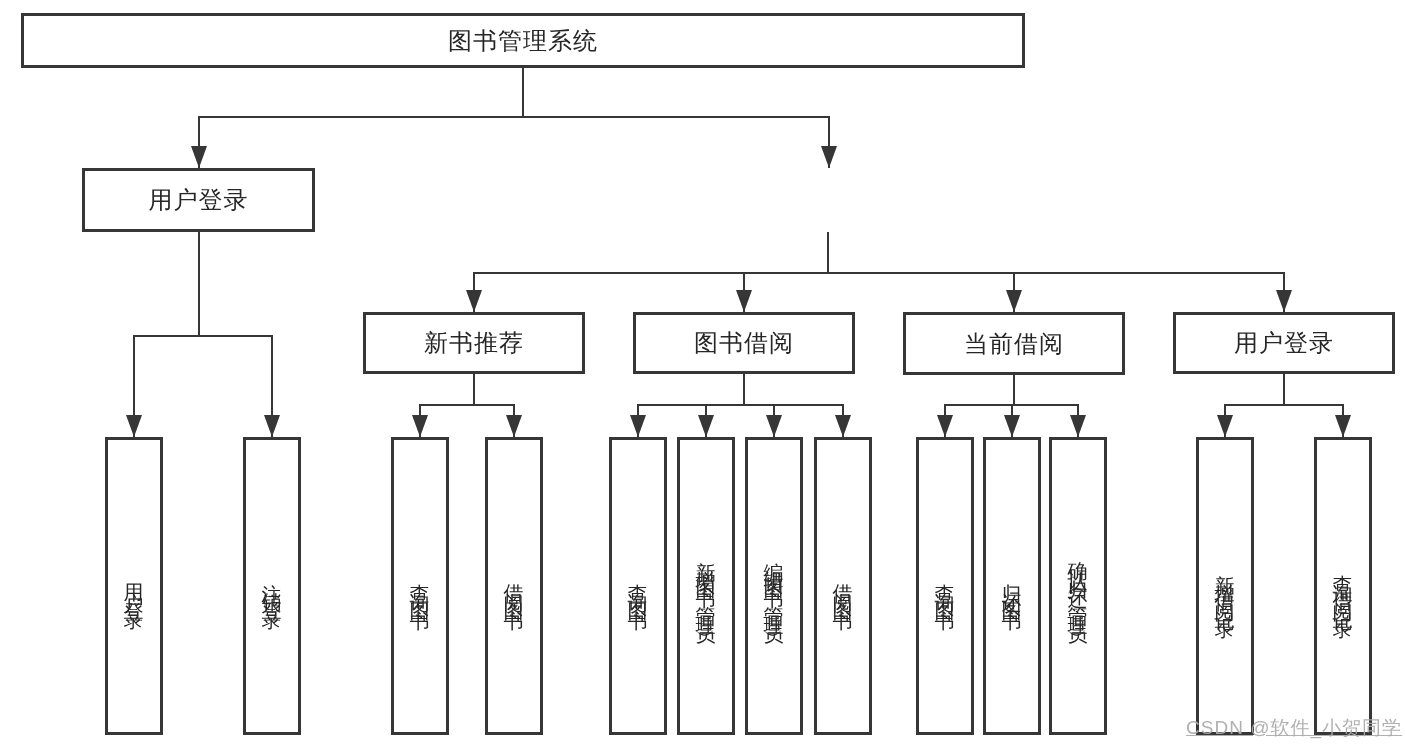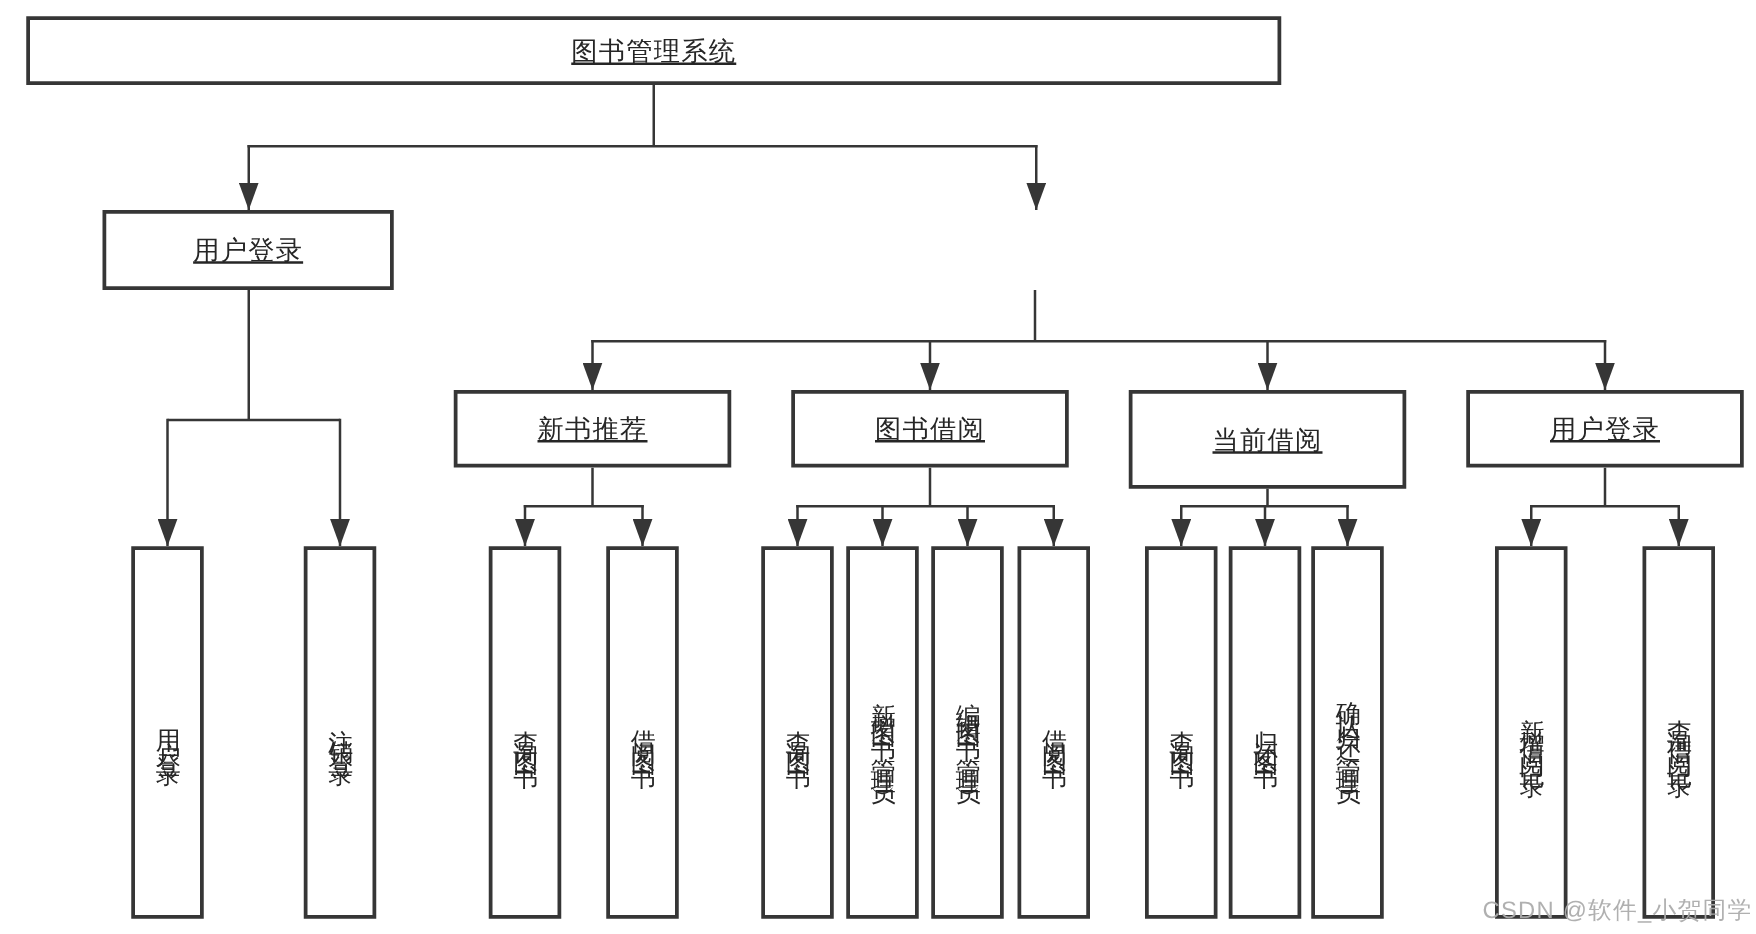"图书管理系统" .h { font-size: 21px -> 24px; text-decoration: underline -> none }
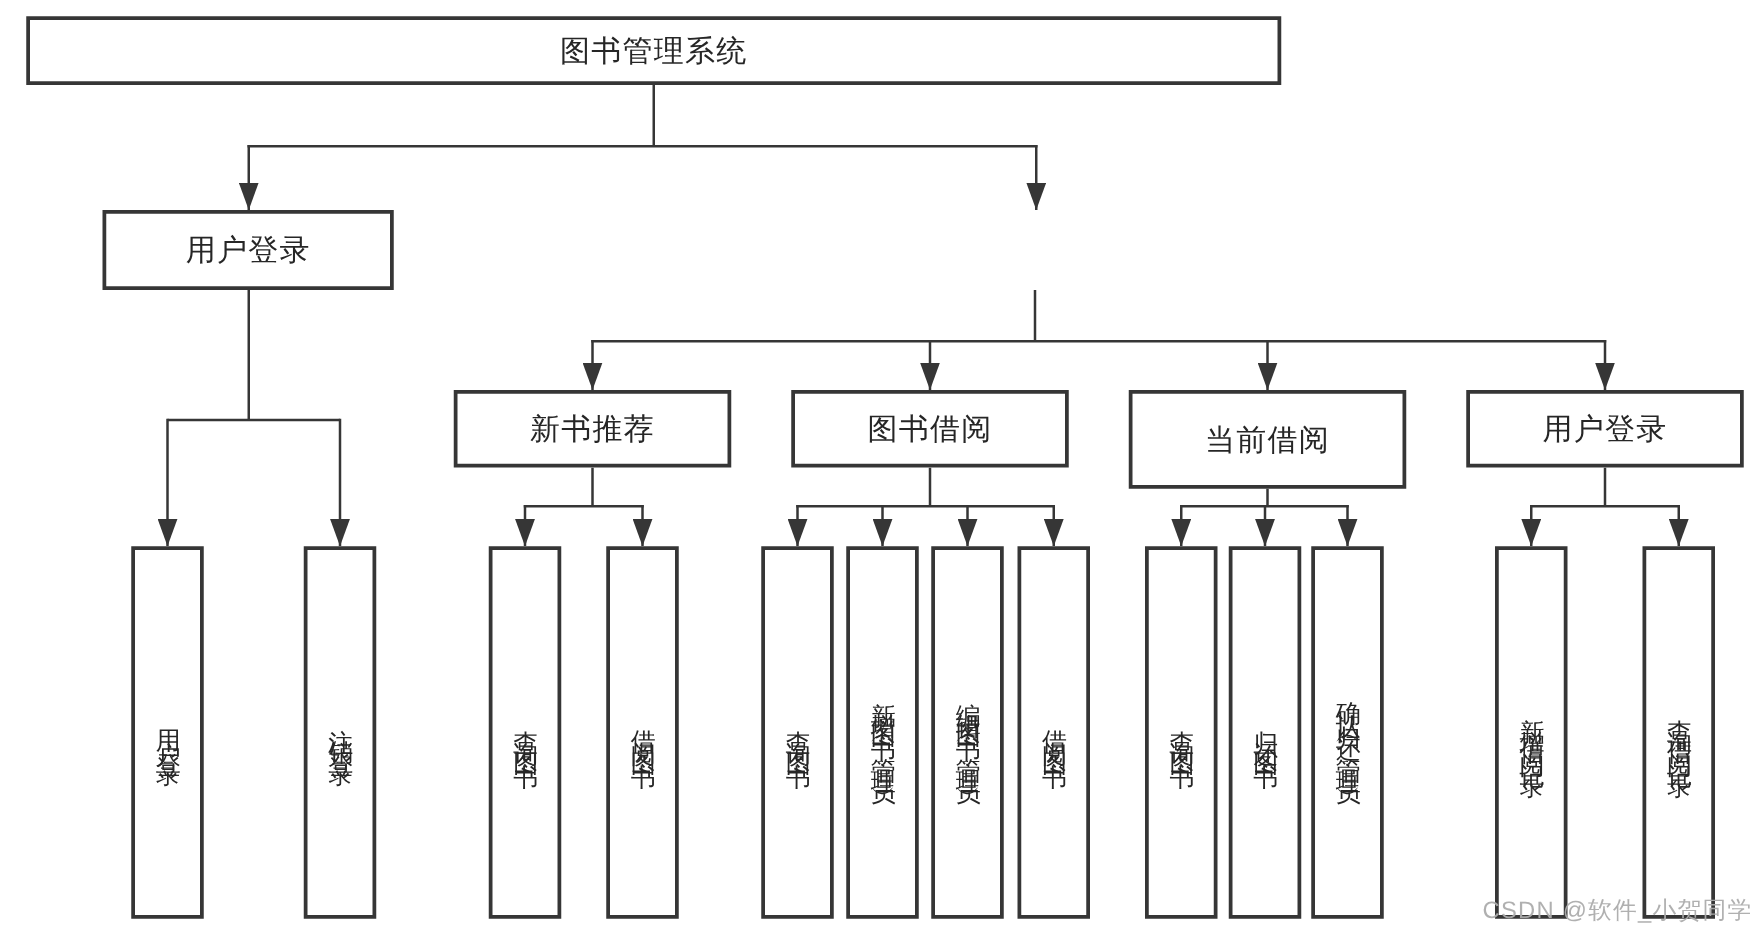"当前借阅" div.box { height: 79px -> 63px }
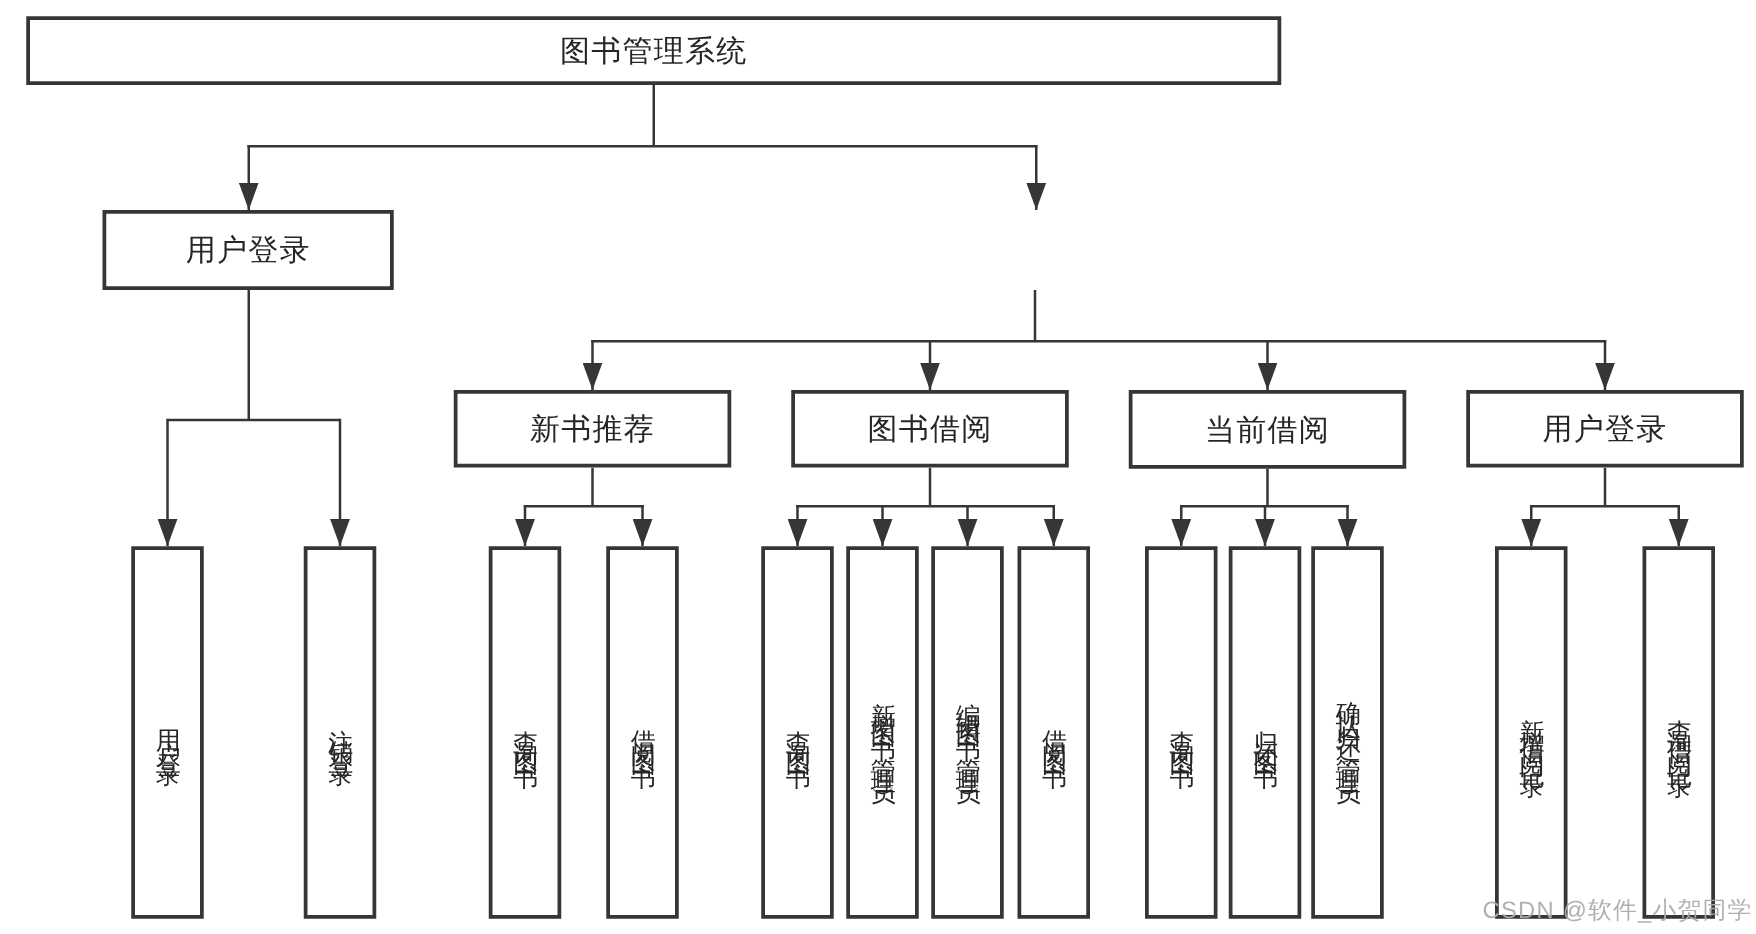"CSDN @软件_小贺同学" #watermark { text-decoration: none -> underline }
